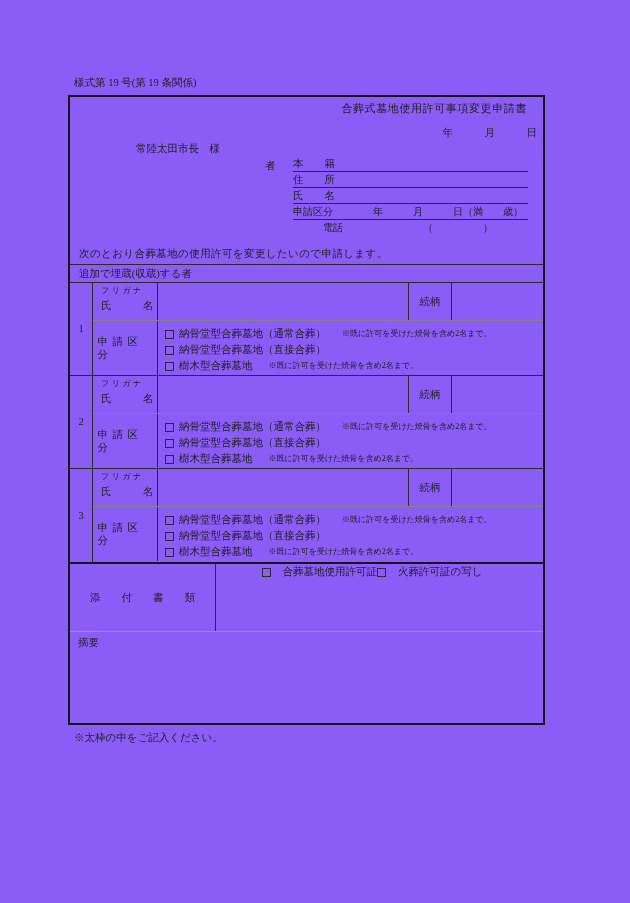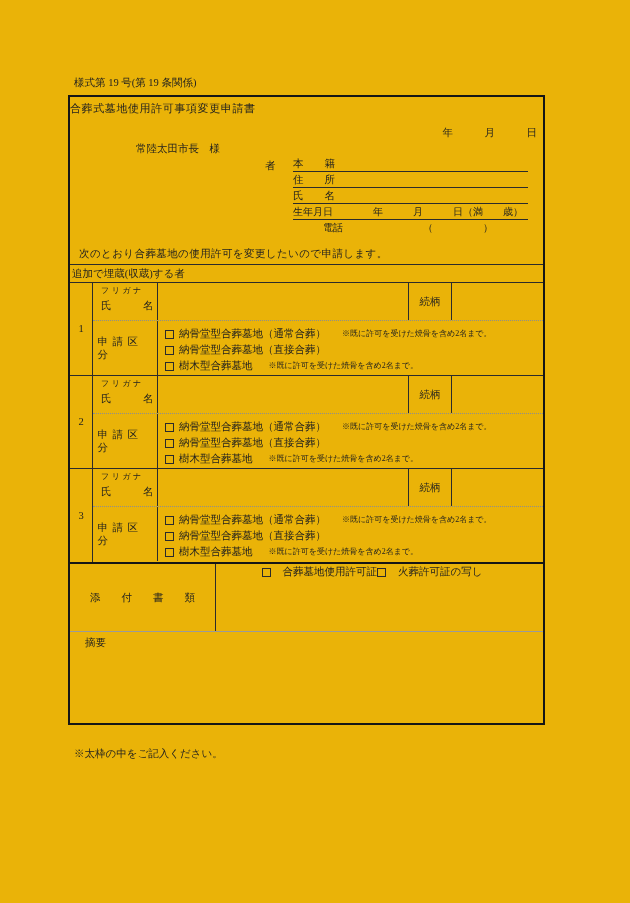"様式第 19 号(第 19 条関係)" .page { background: #eab308 -> #8b5cf6 }
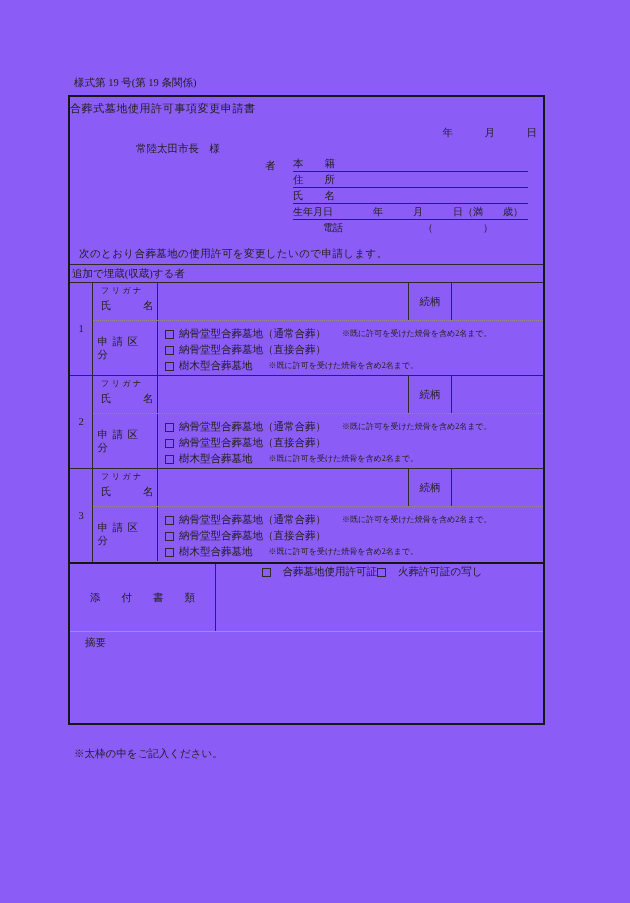"合葬式墓地使用許可事項変更申請書" .title { text-align: left -> right }
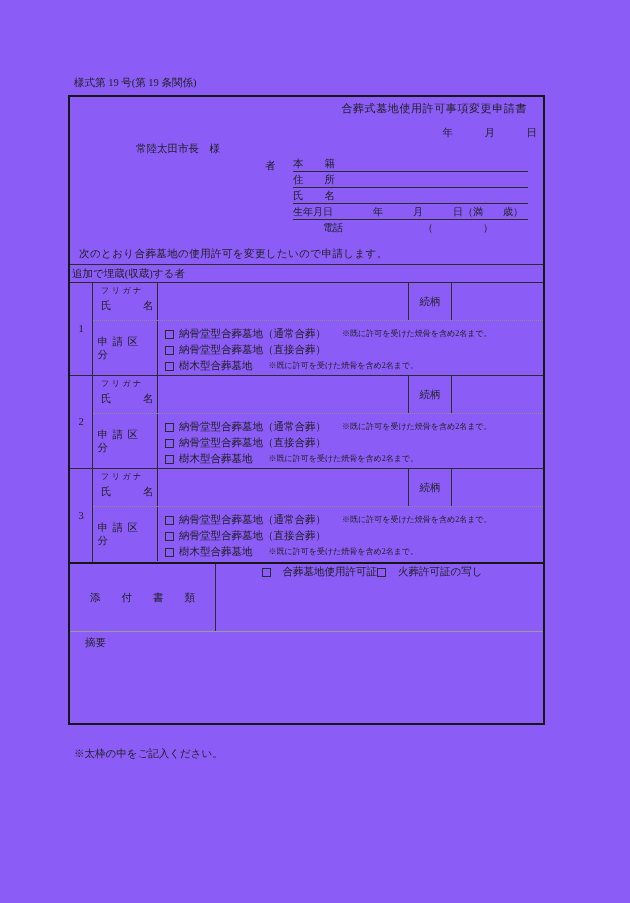"生年月日 年 月 日（満 歳）" div.frow { text: 生年月日 -> 申請区分 }
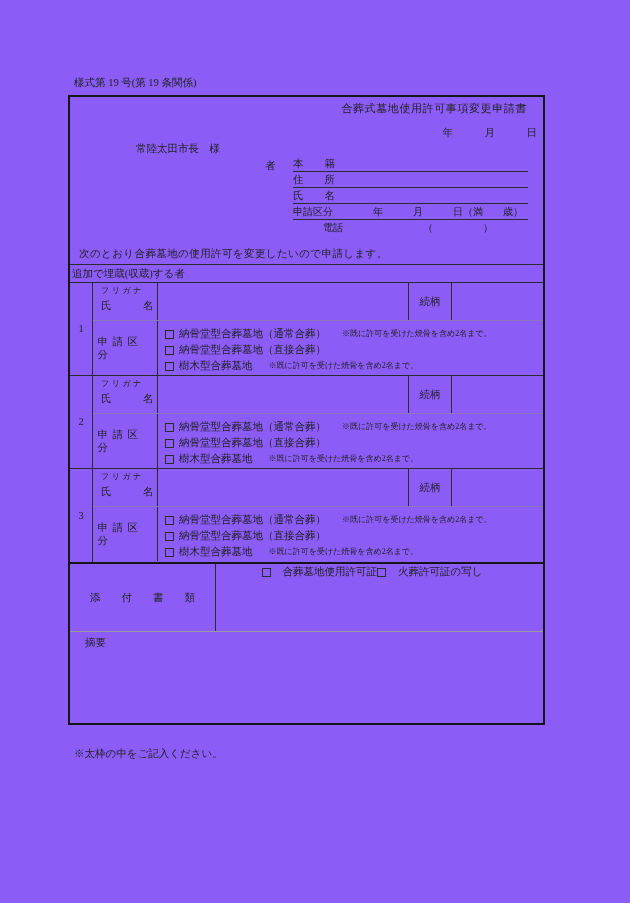"追加で埋蔵(収蔵)する者" .sec-header { padding-left: 2px -> 9px }
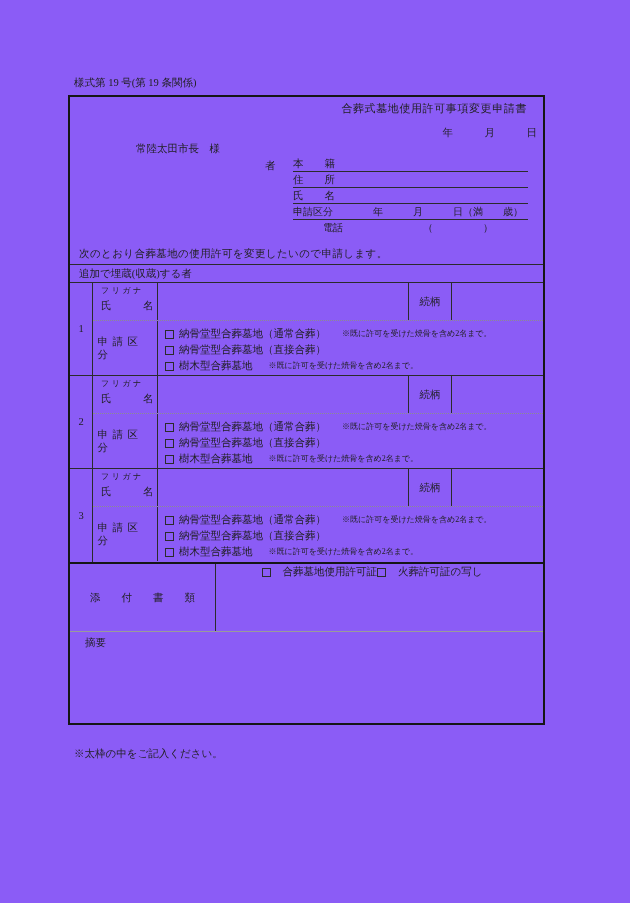"摘要" .summary-row { padding: 4px 0 0 15px -> 4px 0 0 8px }
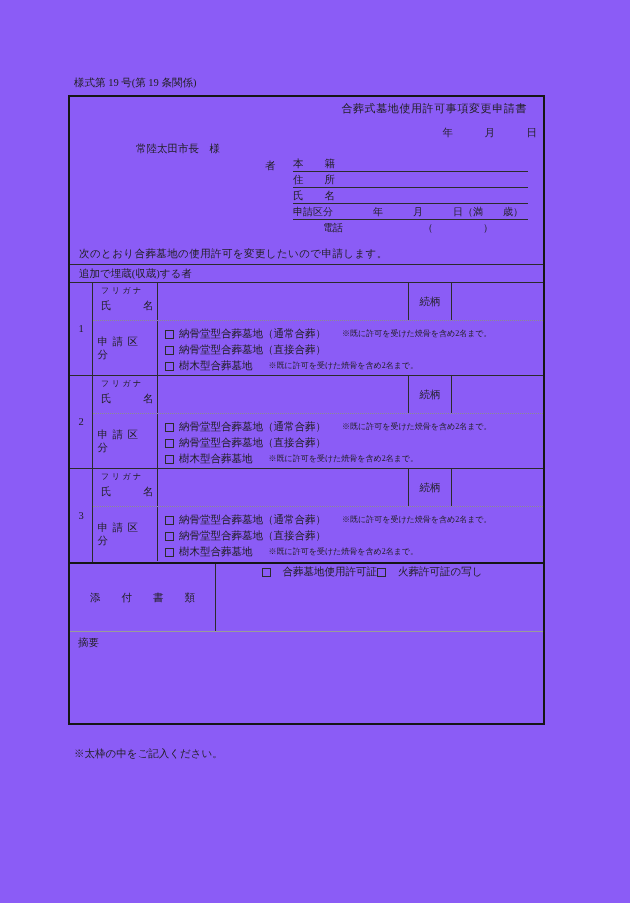"※太枠の中をご記入ください。" .footnote { margin-top: 16px -> none }
